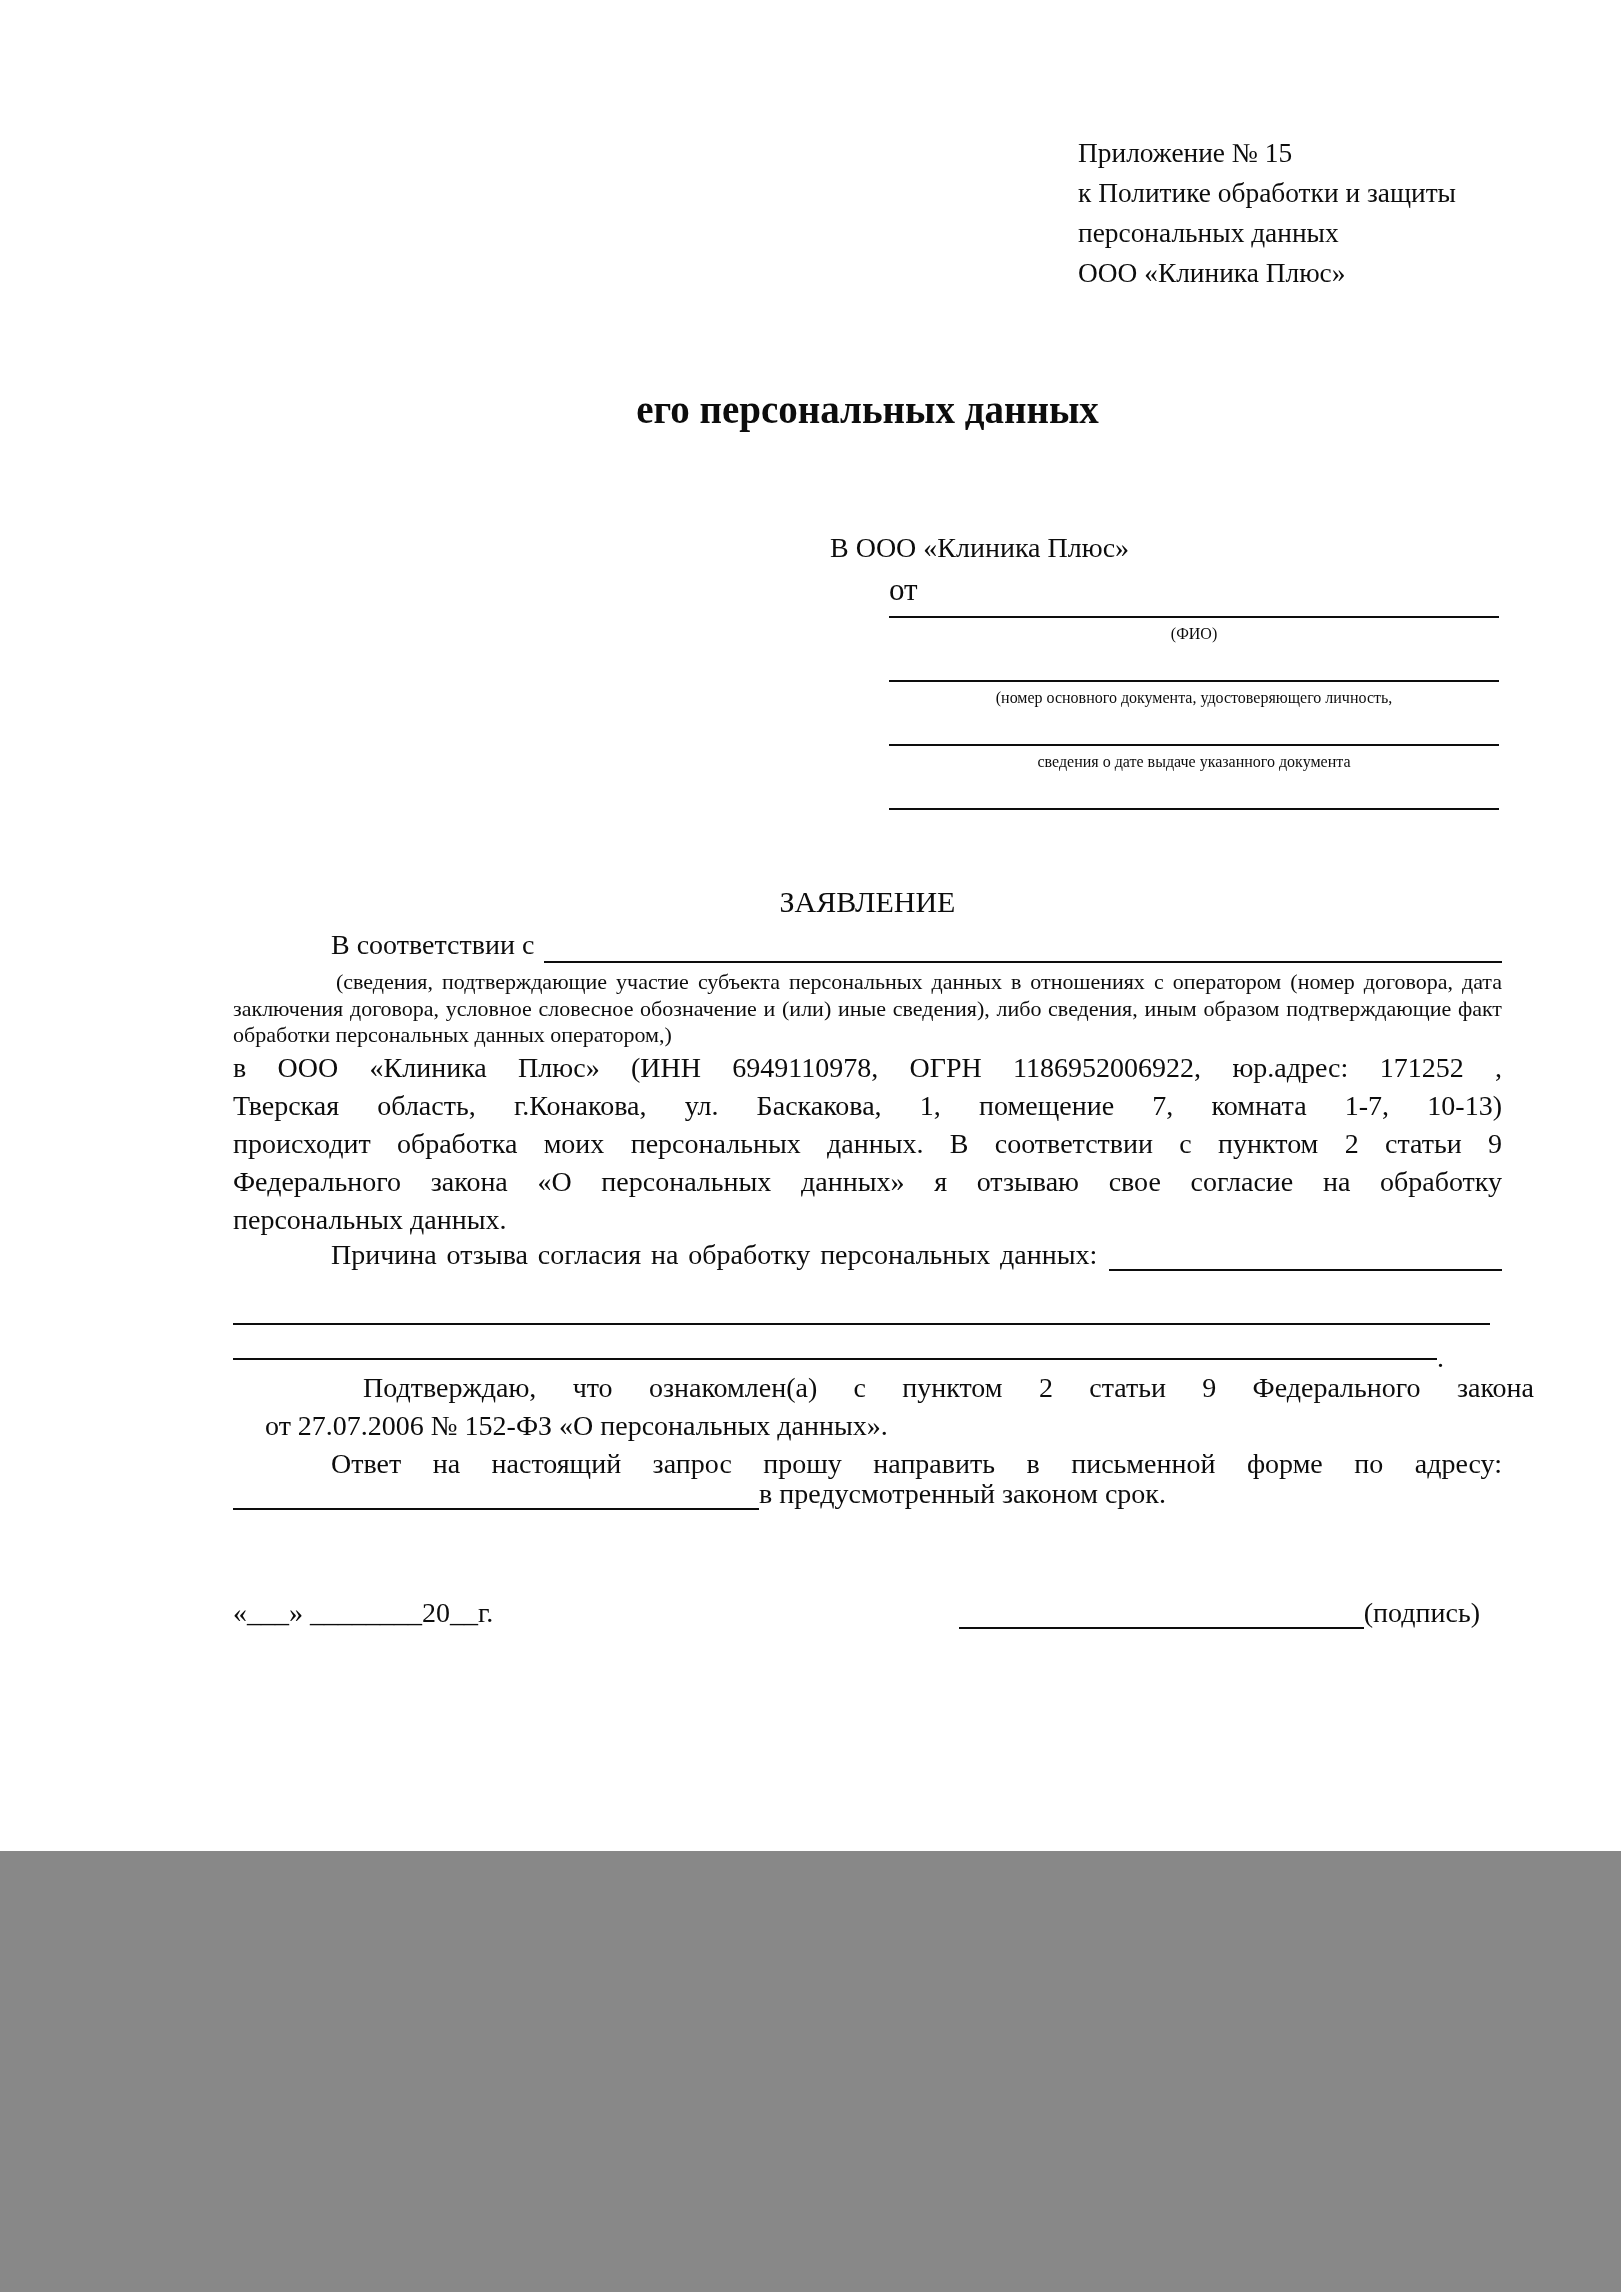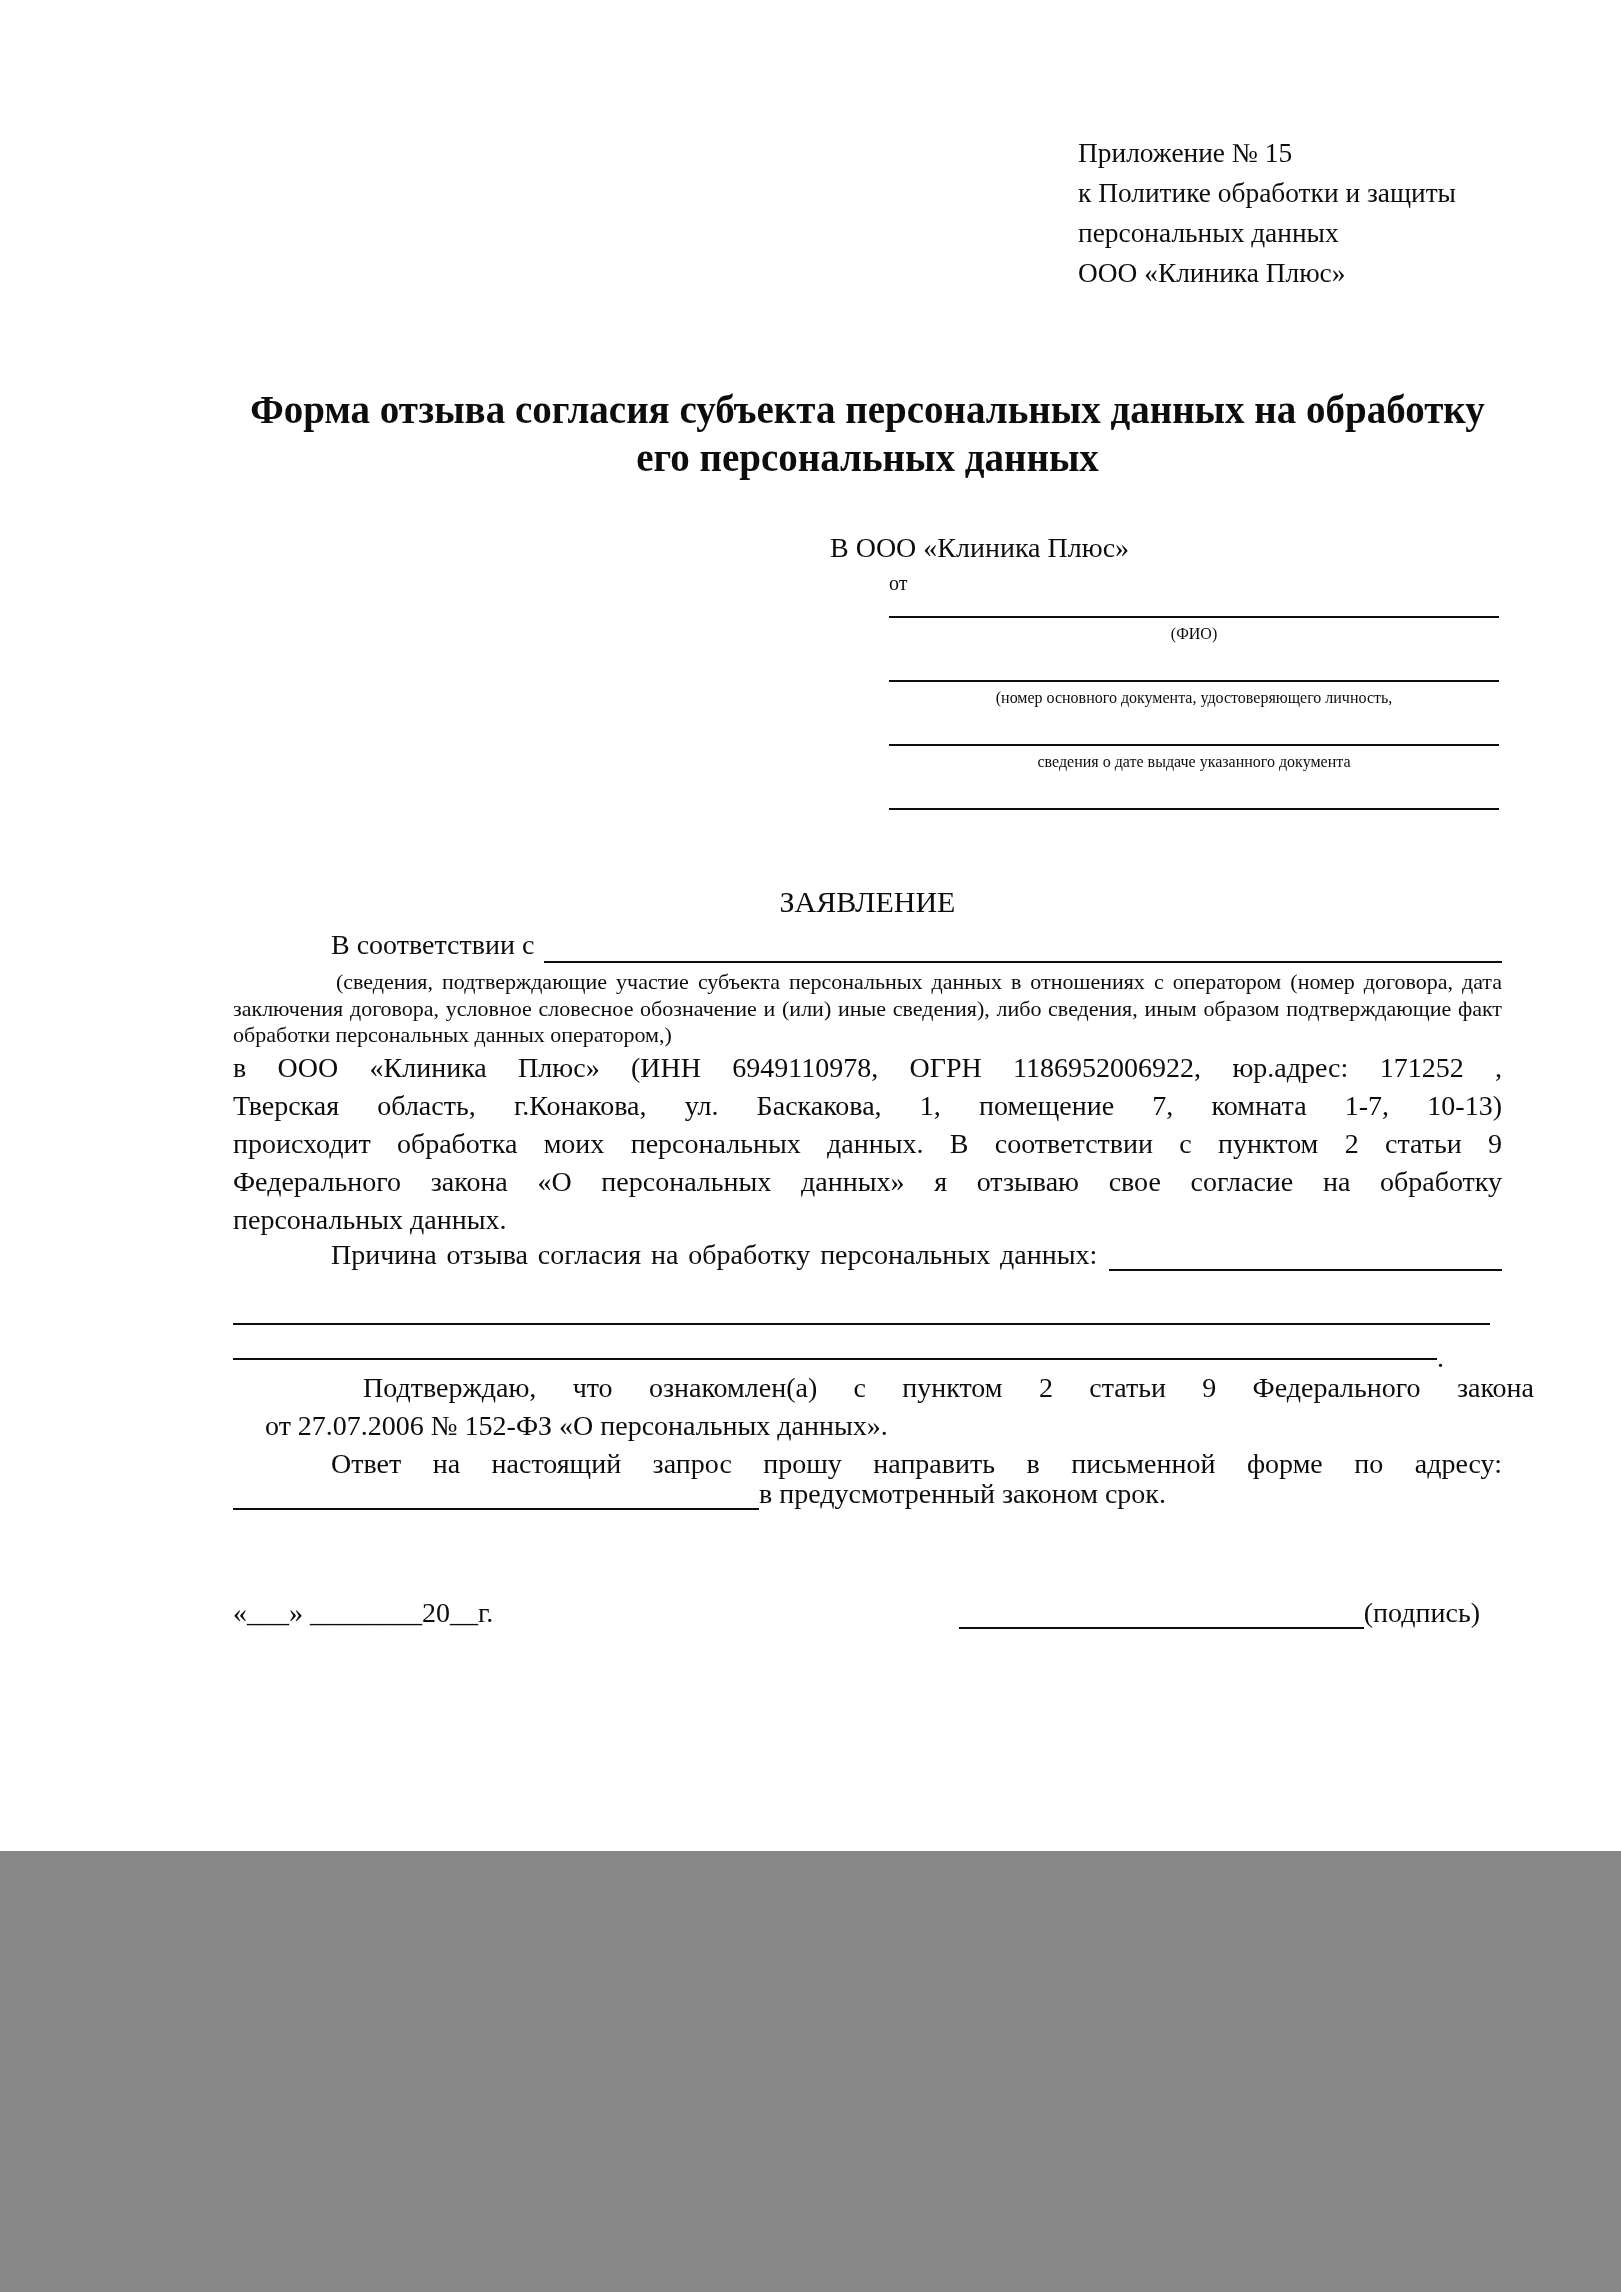"Форма отзыва согласия субъекта" div { html: <div>Форма отзыва согласия субъекта персональных данных на обработку</div> -> none }
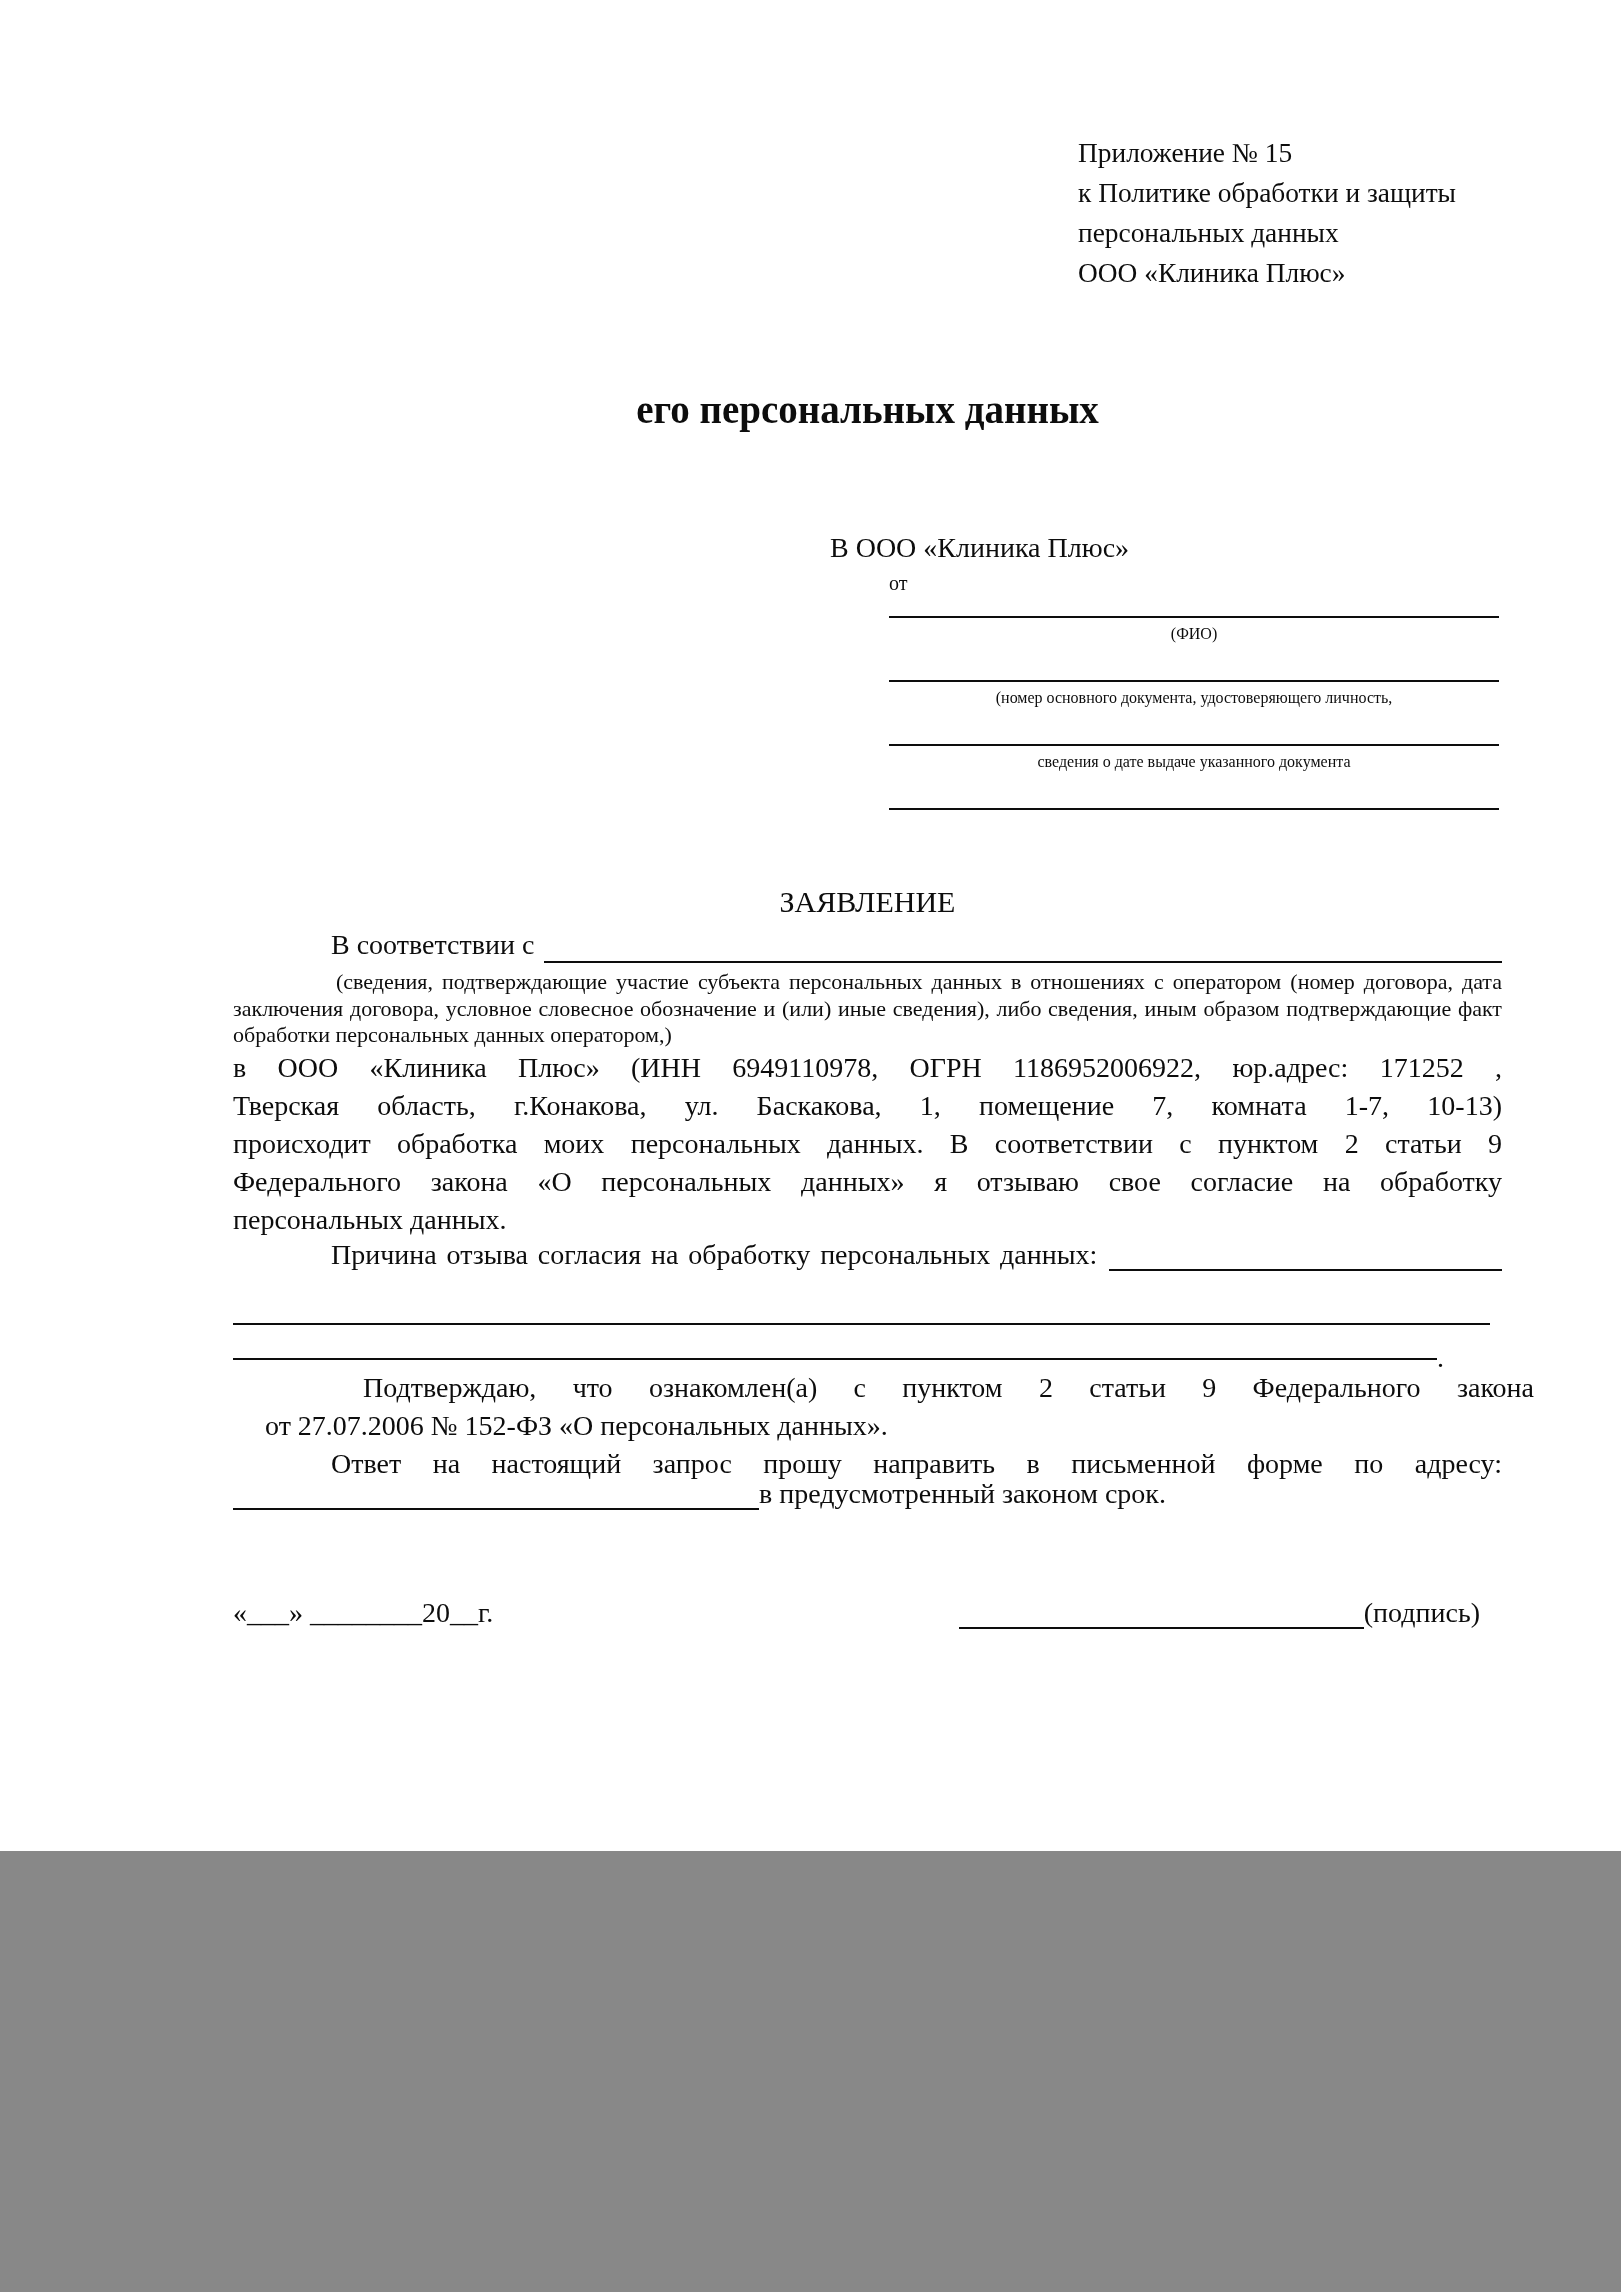"от" .addr-from { font-size: 20px -> 31px }
